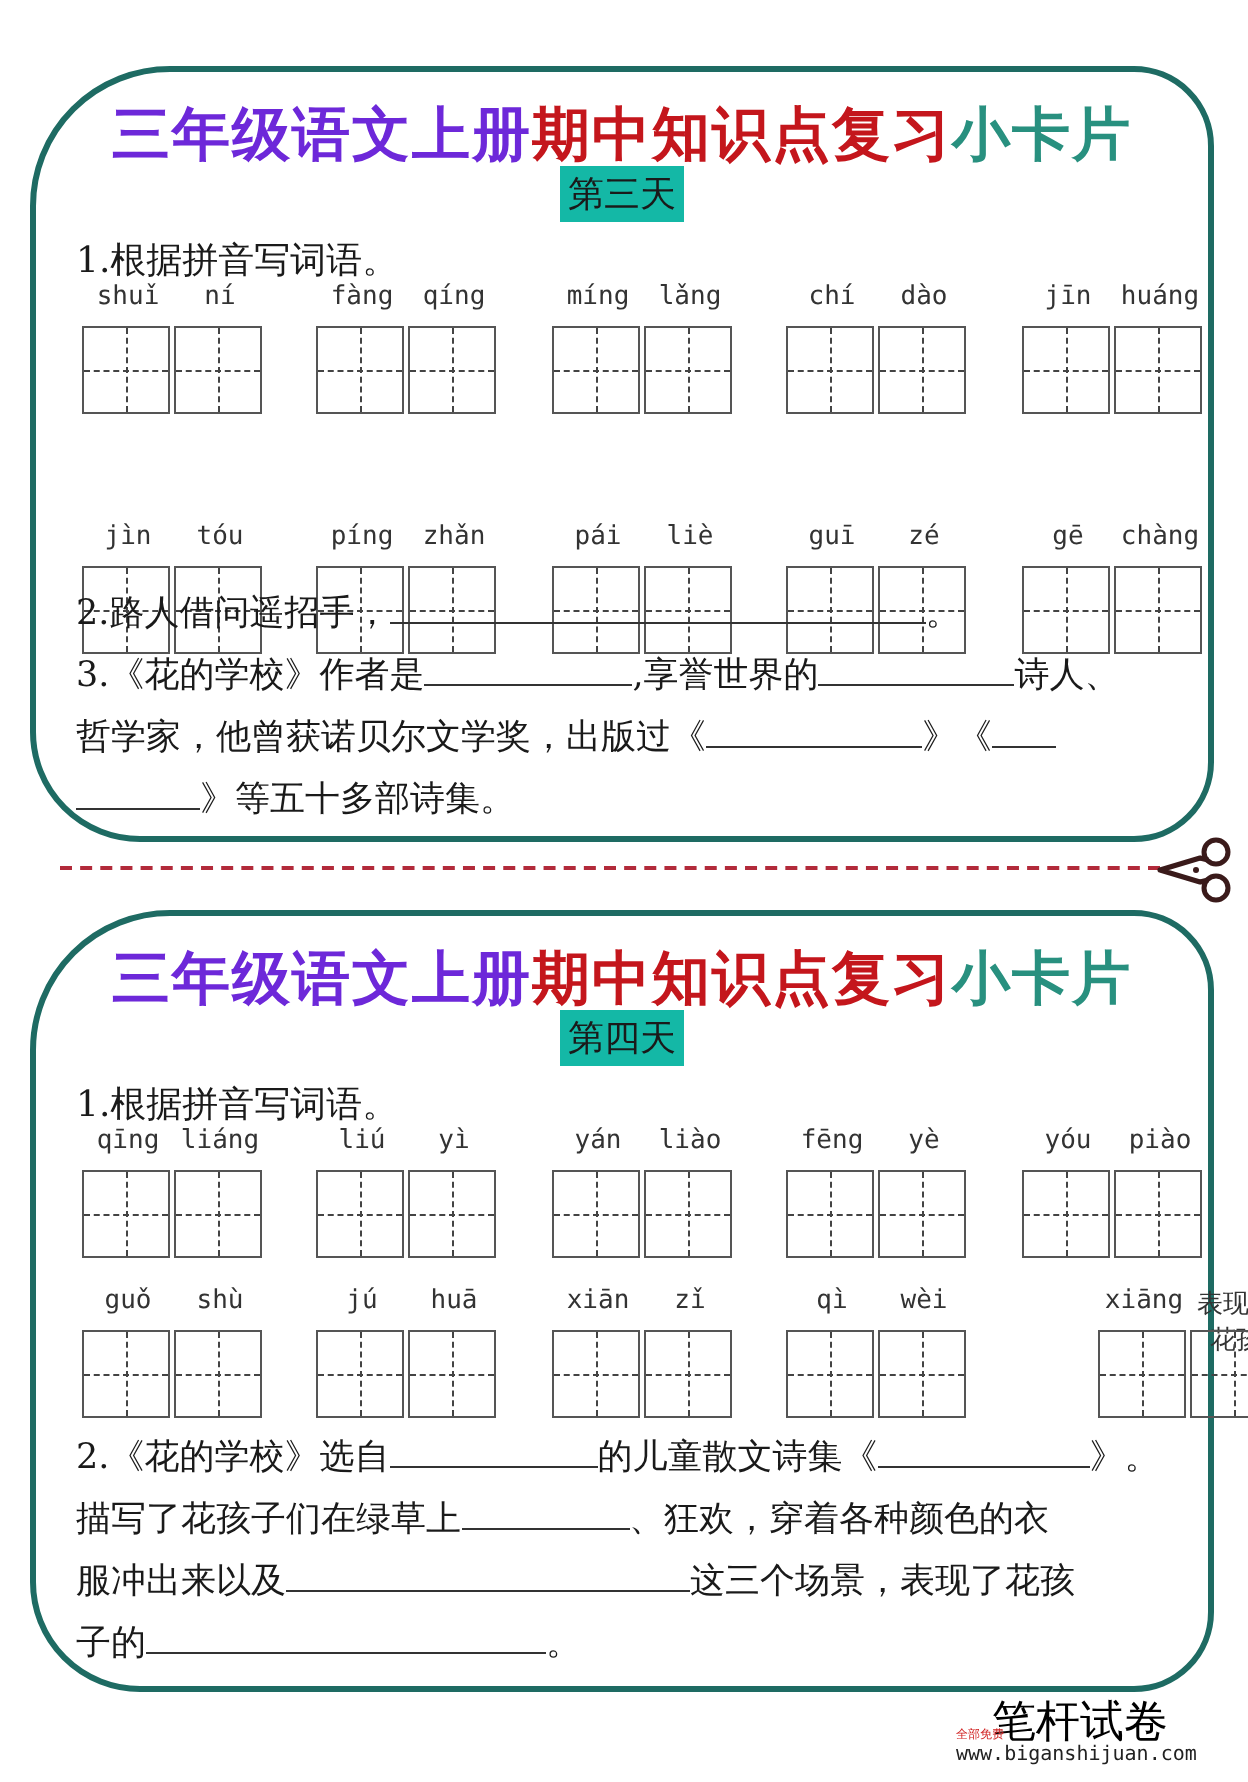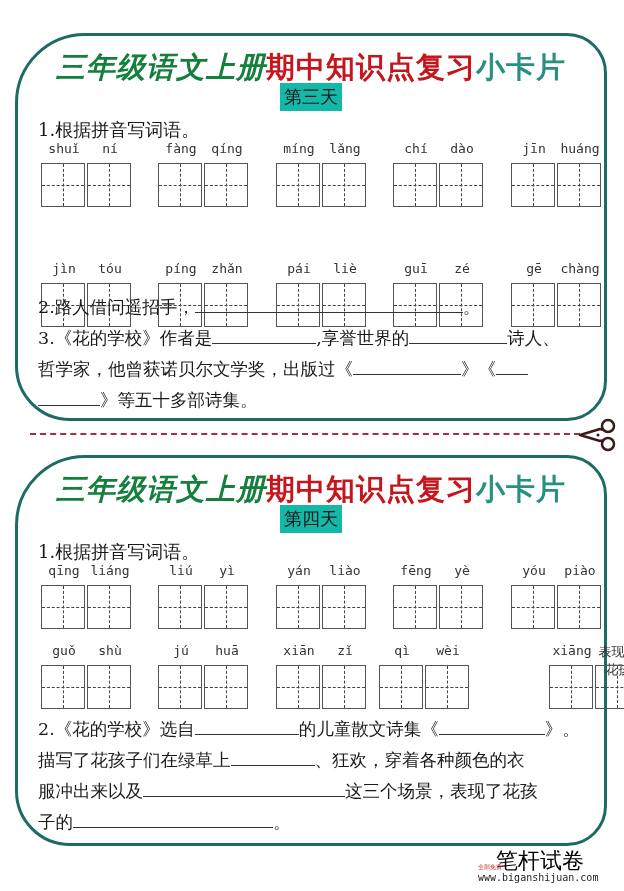"三年级语文上册" .t-black { color: #15803d -> #6d28d9; font-style: italic -> none }
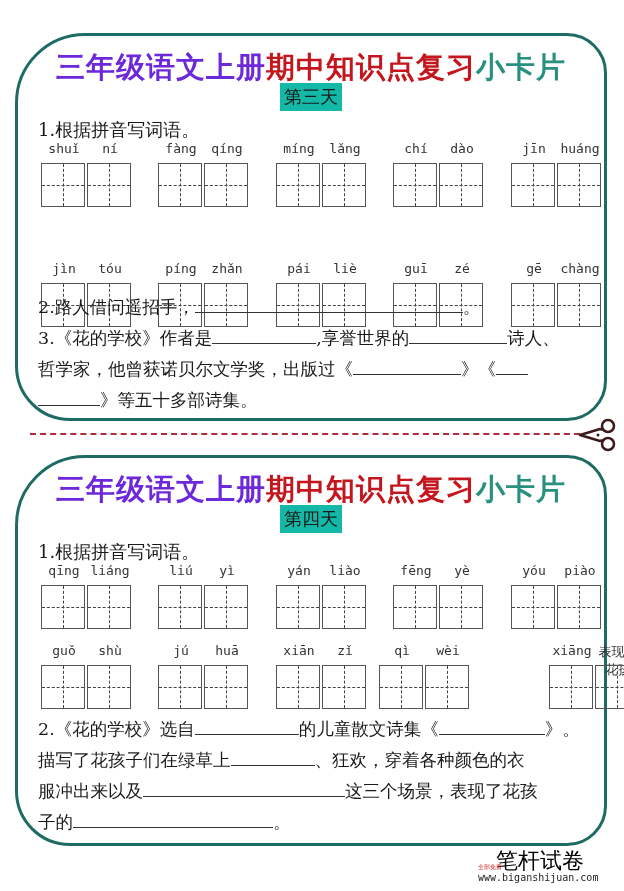"qì" div.group { left: 338px -> 352px }
